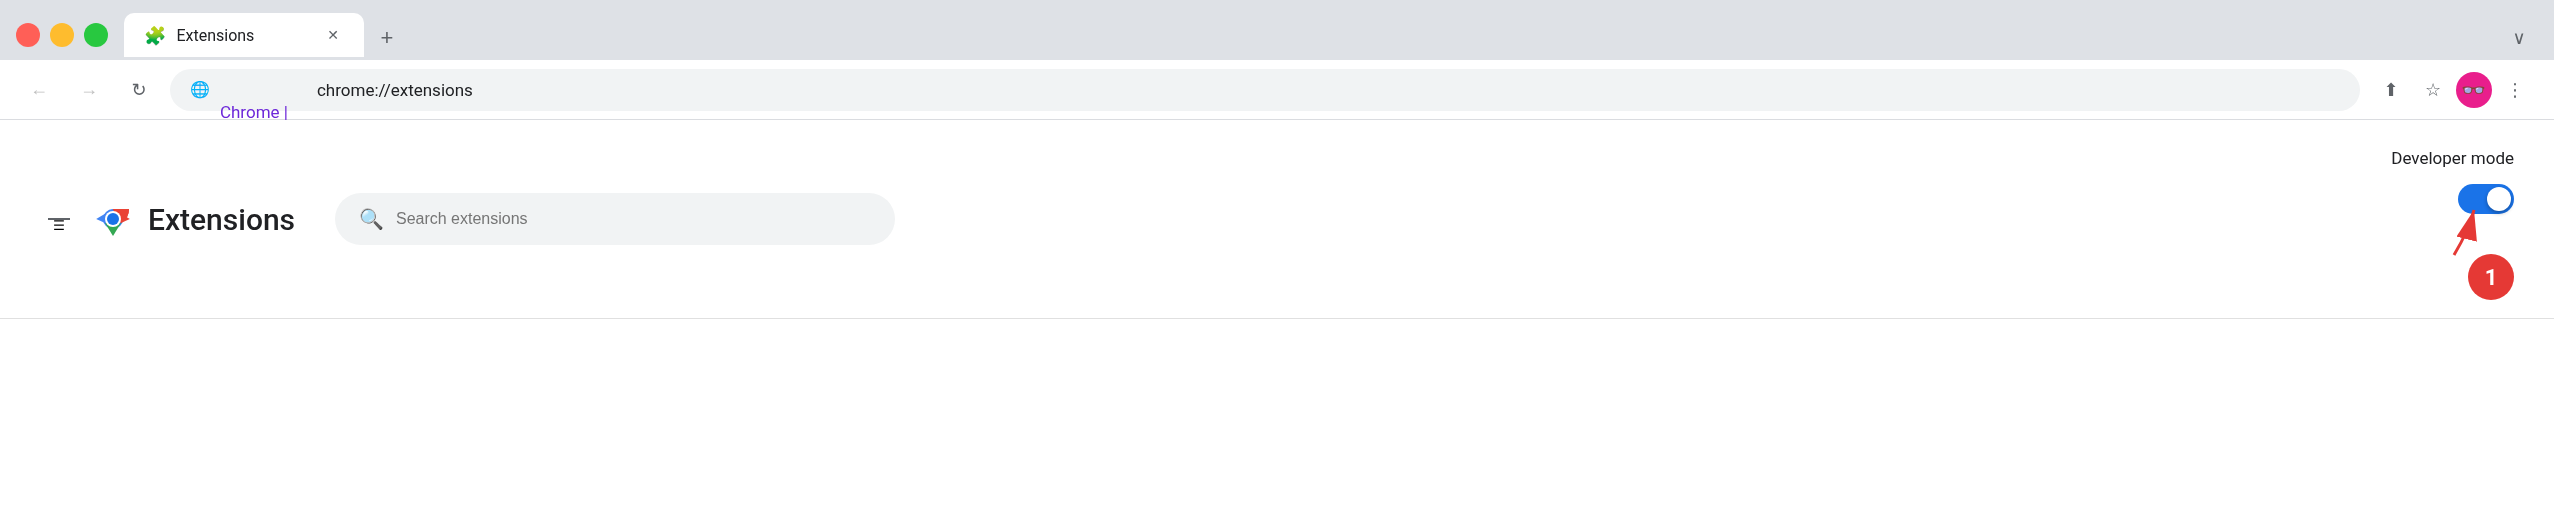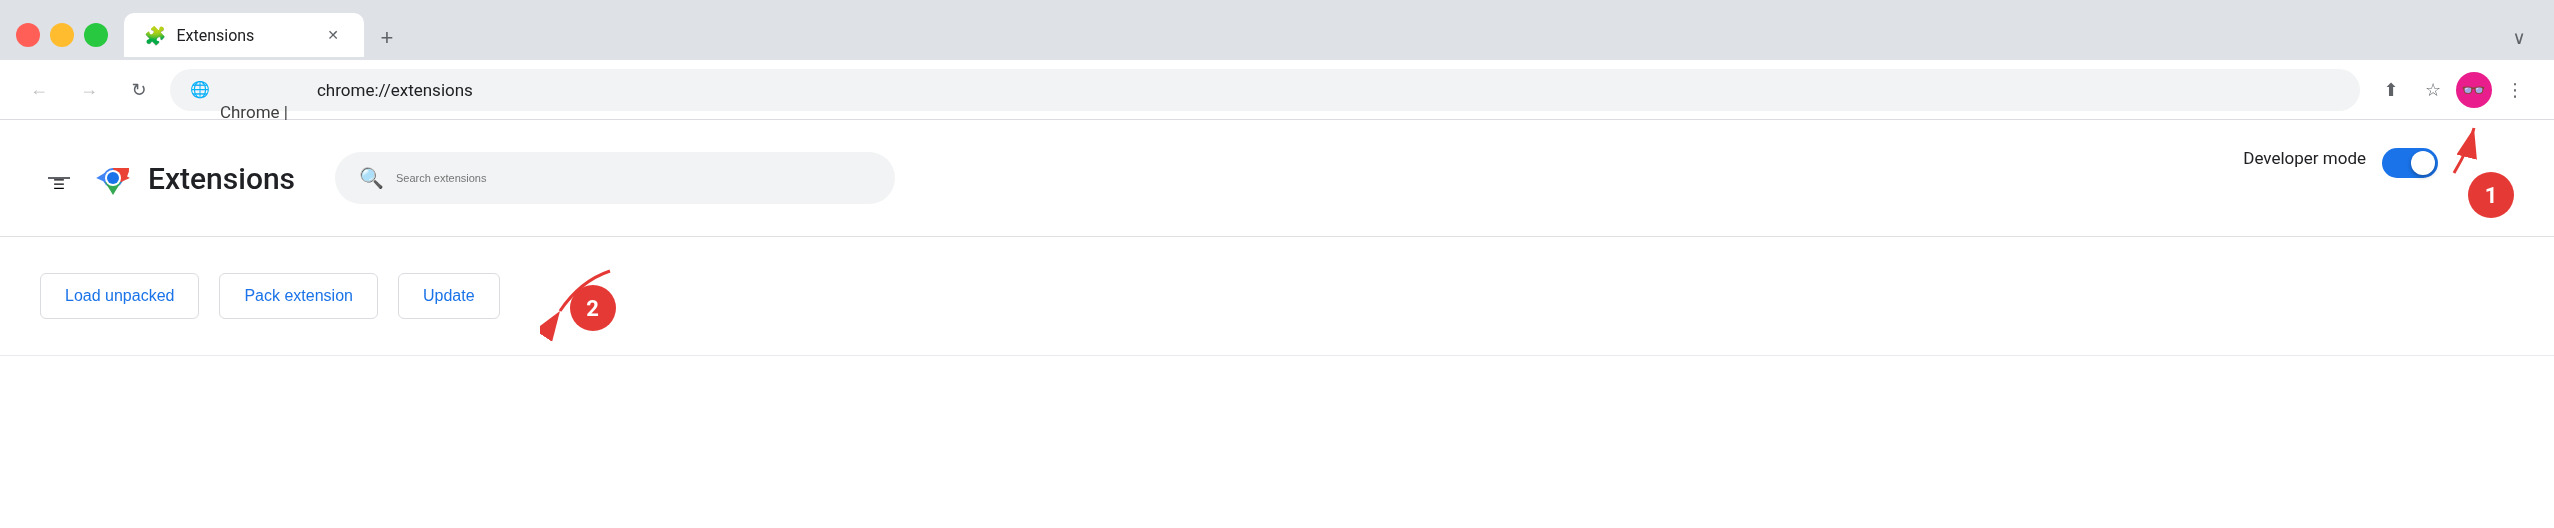"Chrome |" .address-domain { color: #404040 -> #6d28d9 }
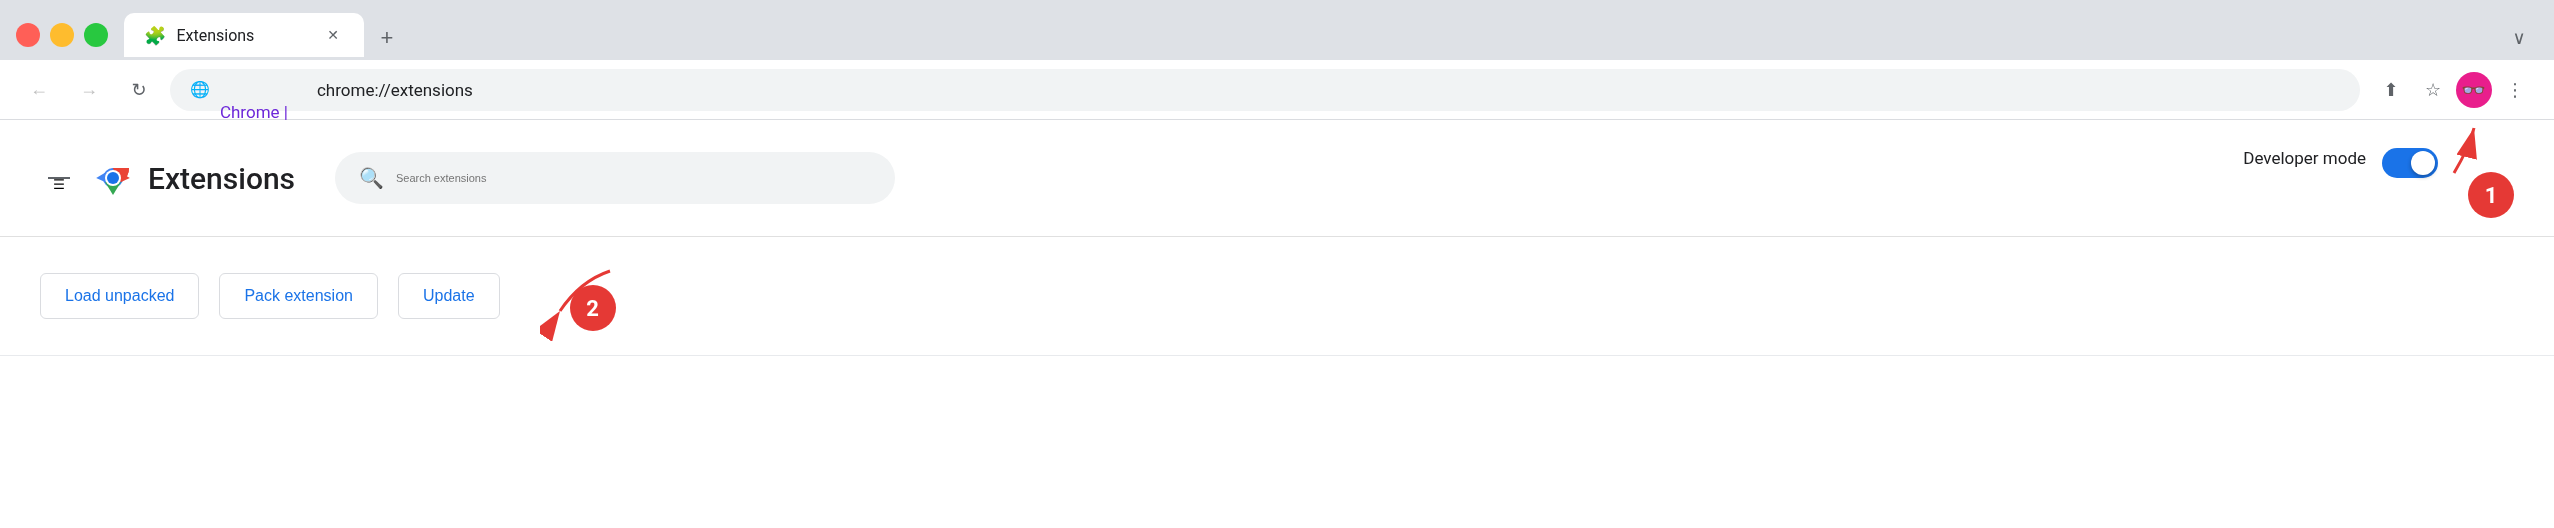"Developer mode" .developer-mode-area { align-items: flex-start -> flex-end; flex-direction: none -> column }
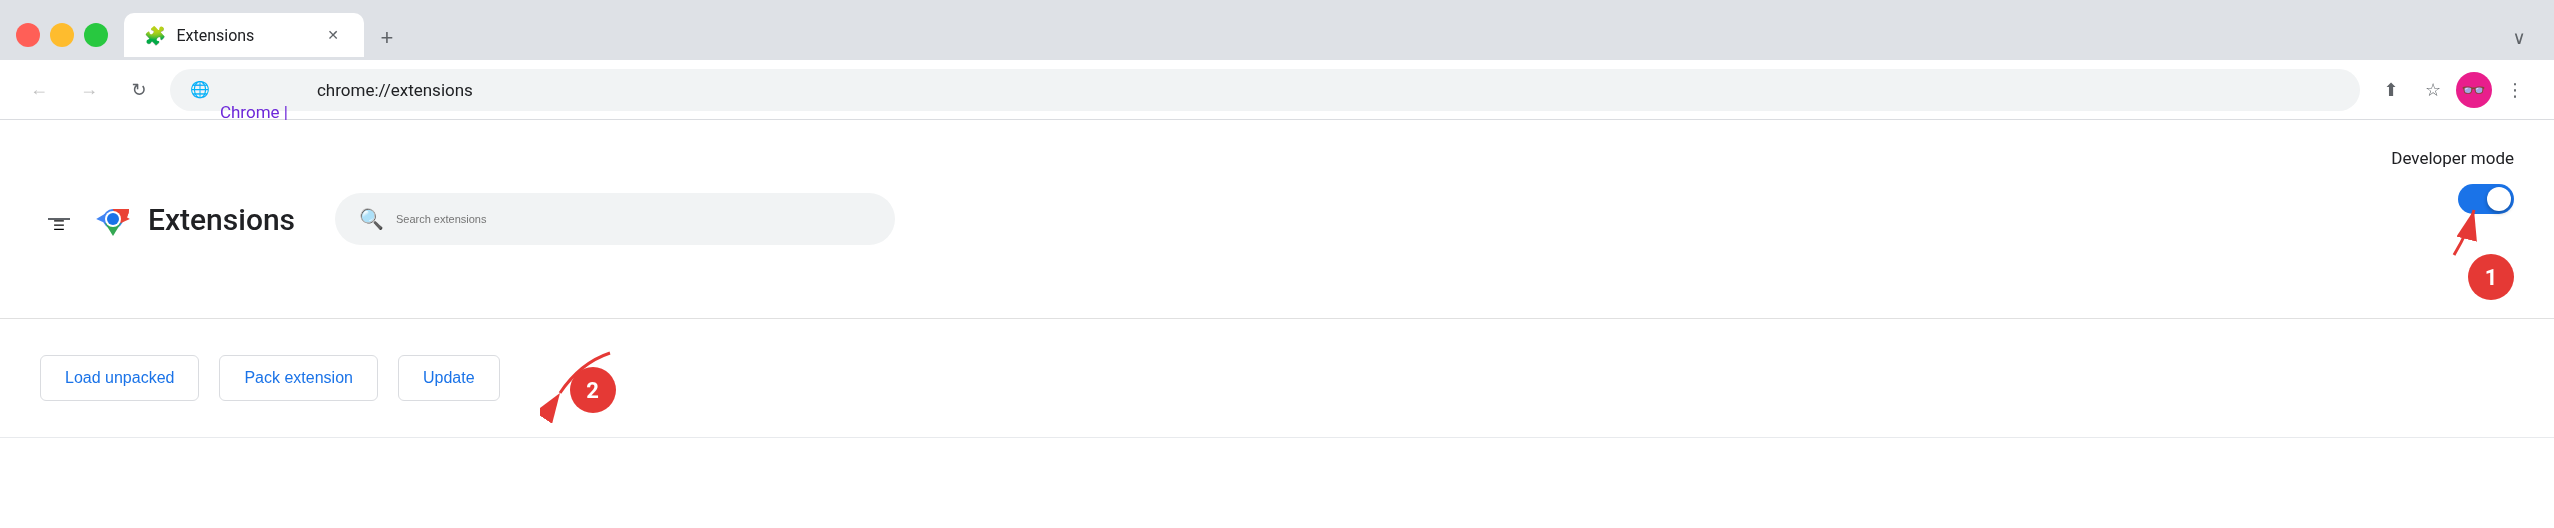"Search extensions" .search-input { font-size: 11px -> 16px }
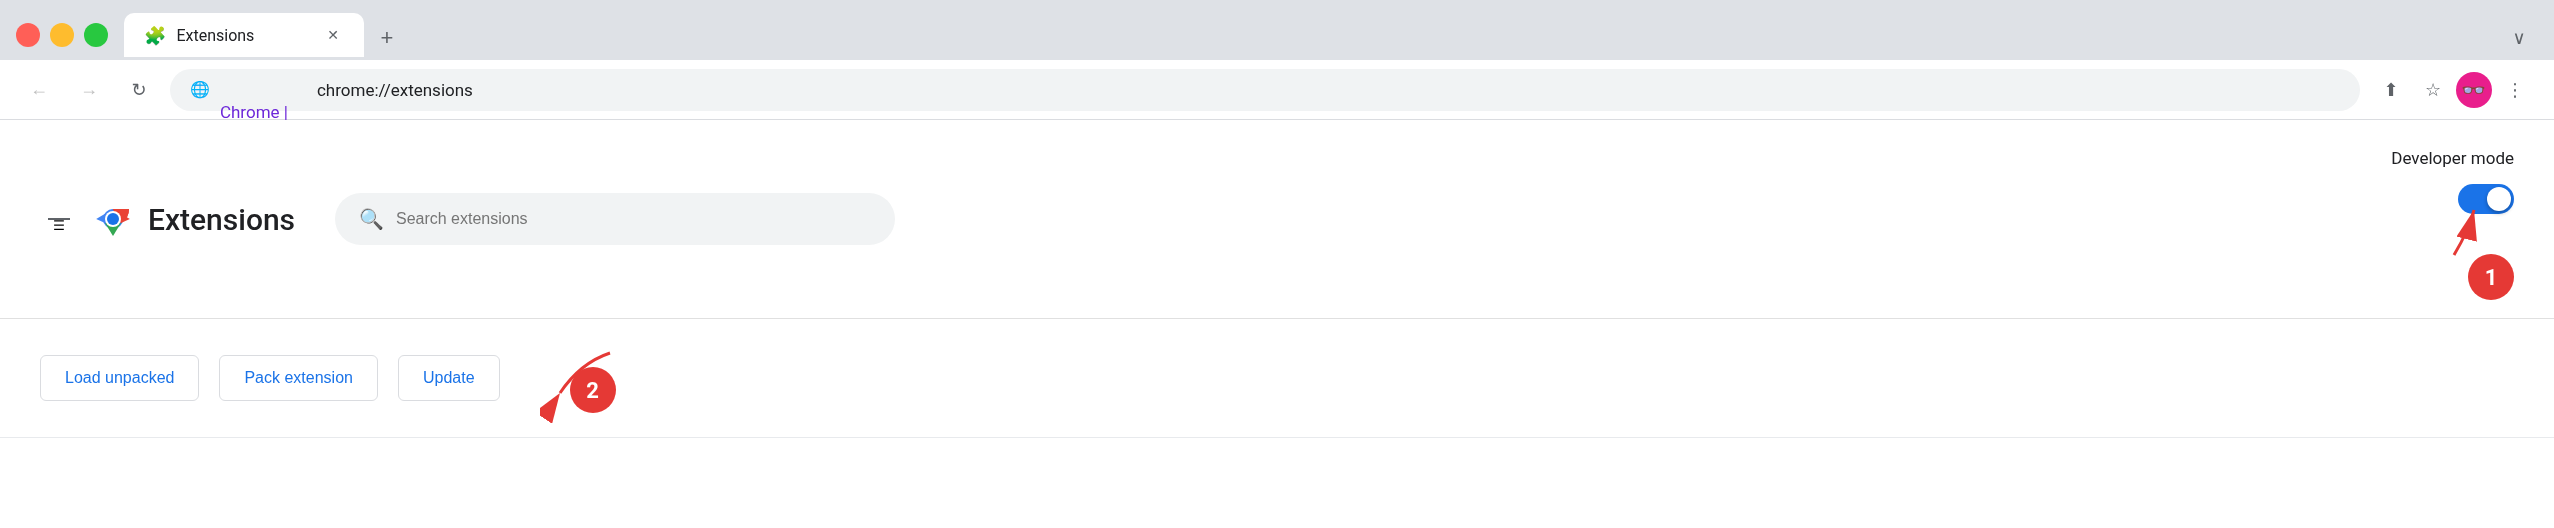"Load unpacked" div.action-buttons-row { html: <div> <button>Load unpacked</button> <button>Pack extension</button> <button>Update</button> <div> <svg> <defs> <marker> <polygon></polygon> </marker> </defs> <path></path> </svg> <span>2</span> </div> </div> -> none }
